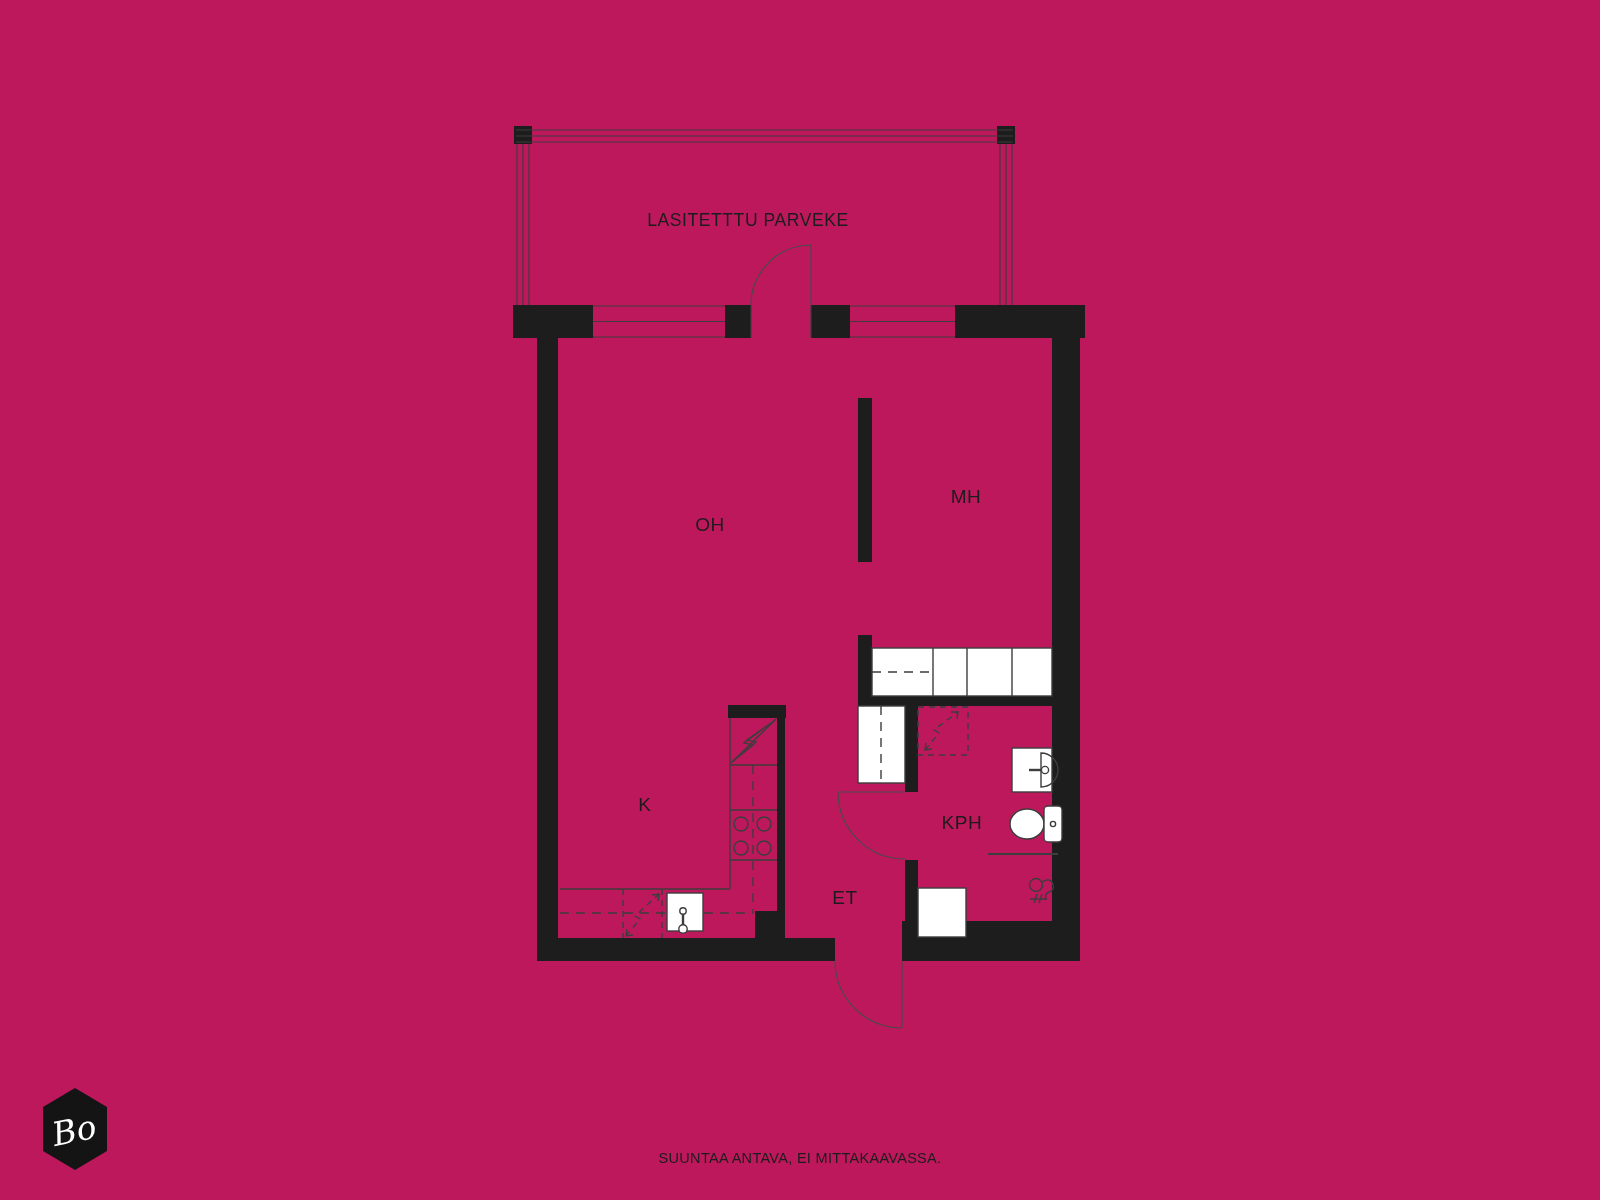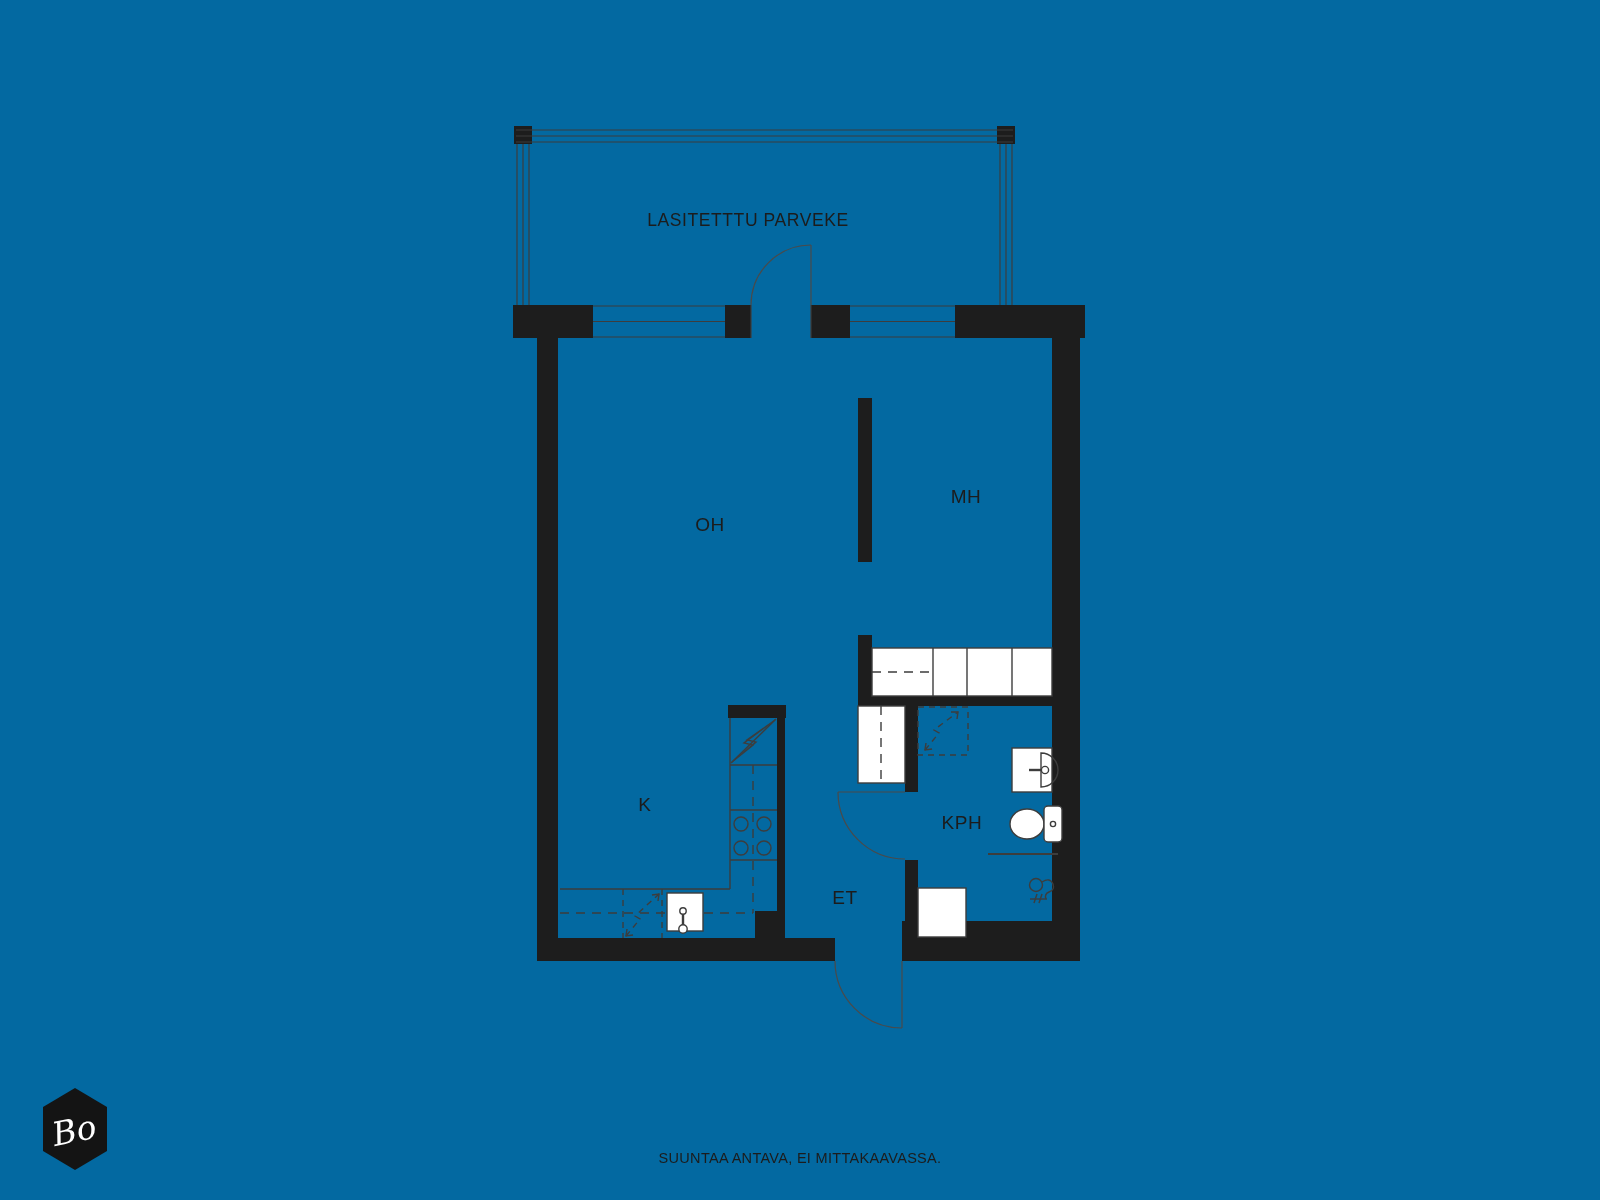"LASITETTTU PARVEKE" #stage { background: #0369a1 -> #be185d }
